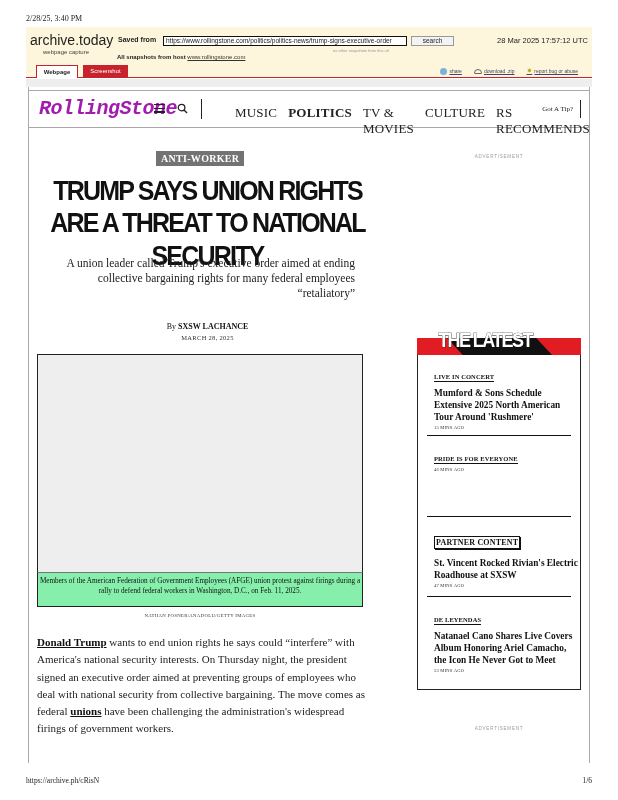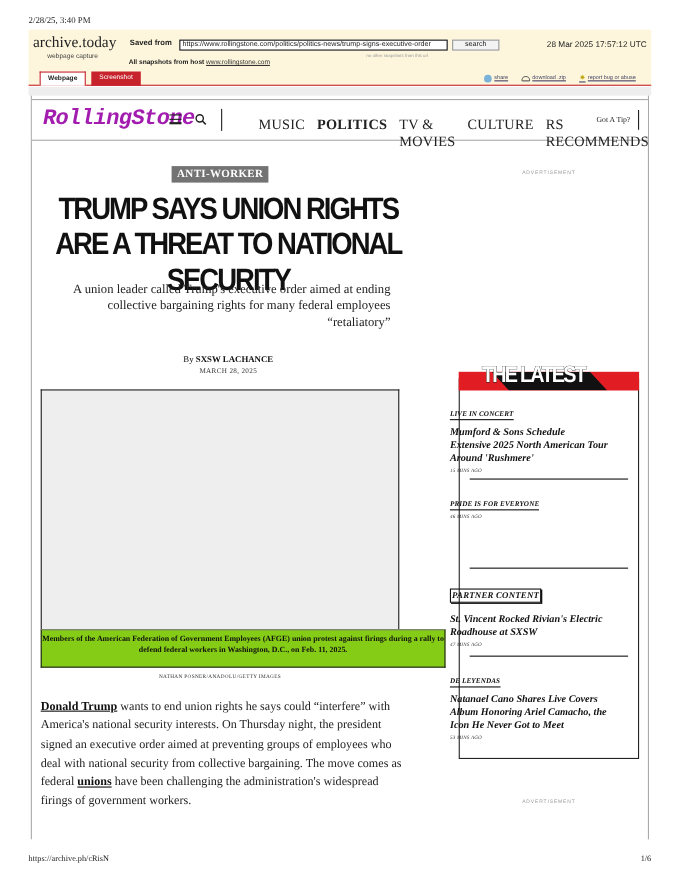"archive.today" .archive-logo { font-family: Liberation Serif, serif -> Liberation Sans, sans-serif }
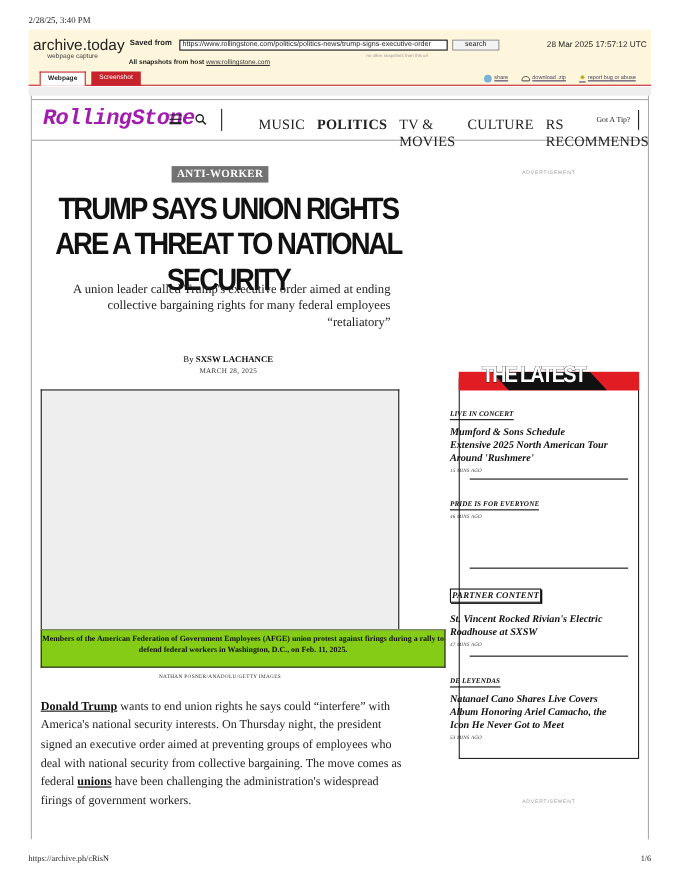"Mumford & Sons Schedule Extensive" .latest-item { font-style: italic -> none; left: 409px -> 434px }
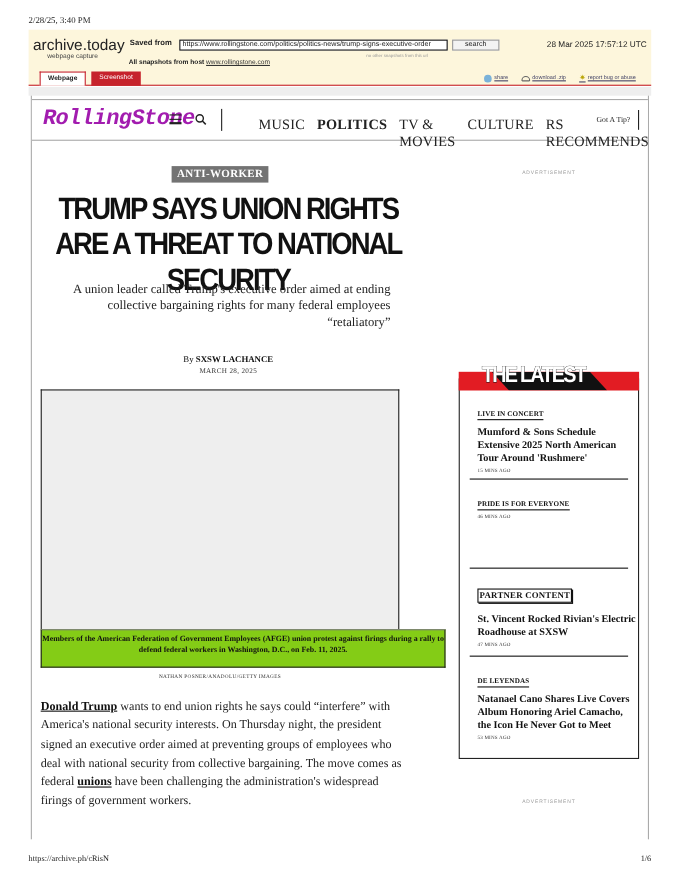"Members of the American Federation" .figure-caption { background: #84cc16 -> #86efac; font-weight: bold -> normal; width: 368px -> 326px }
